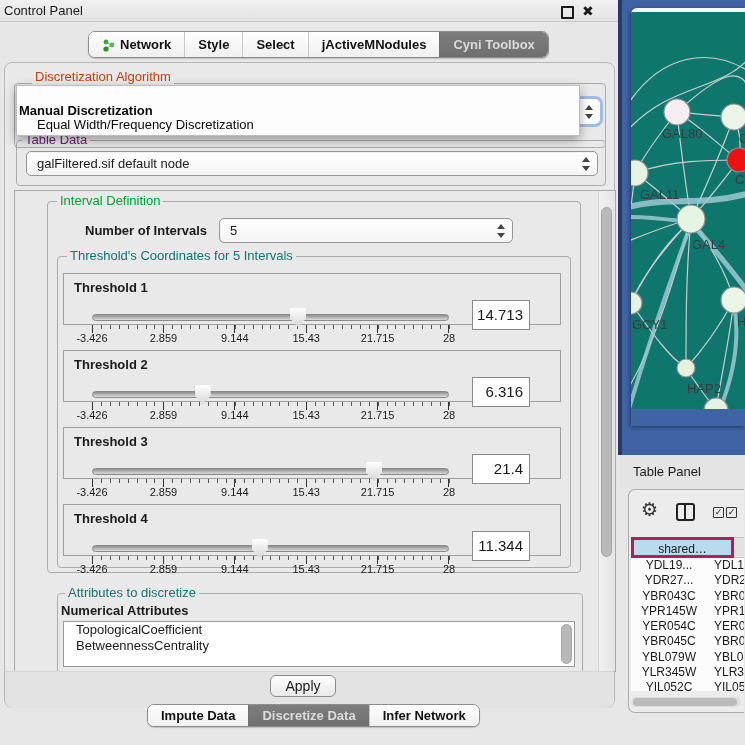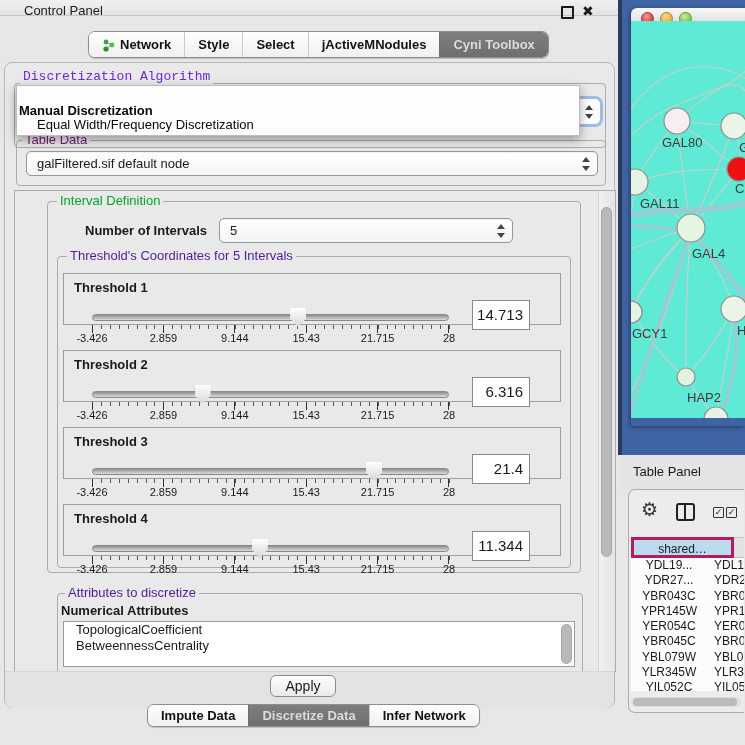"Control Panel" .titlebar { height: 16px -> 22px; padding-left: 24px -> 4px }
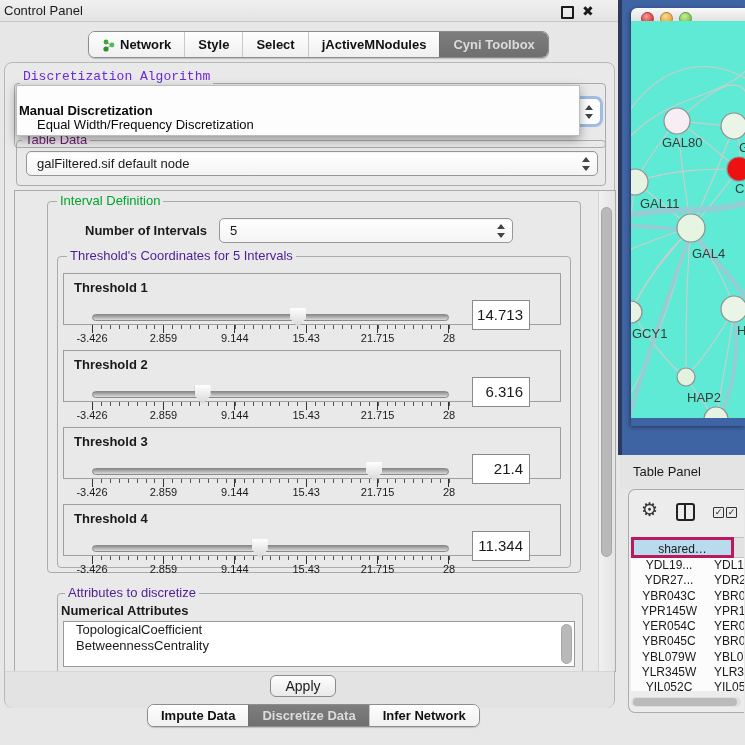"Discretization Algorithm" div.abs { color: #6d28d9 -> #c2410c; font-family: Liberation Mono, monospace -> none; left: 20px -> 32px }
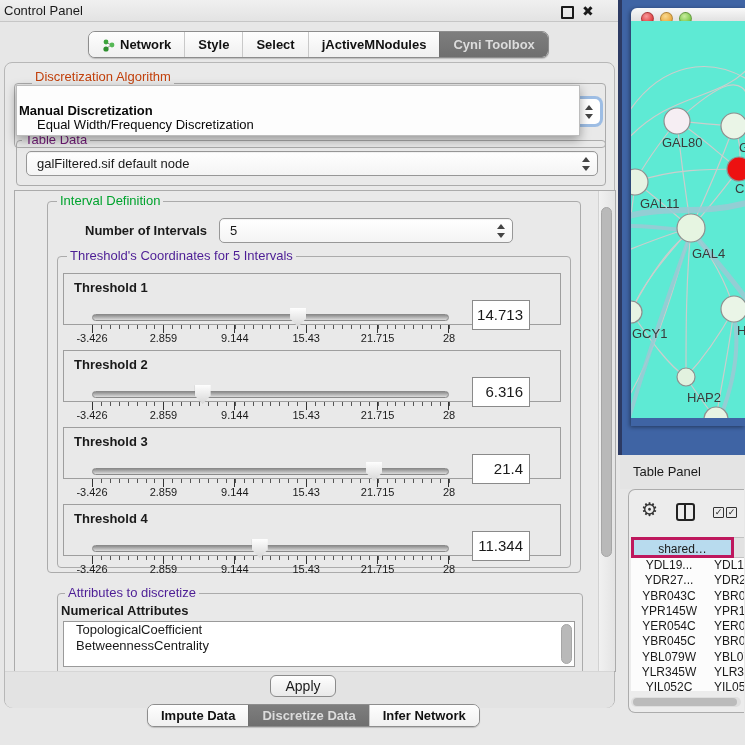"GAL80" .net-canvas { background: #5eead4 -> #0f766e; top: 13px -> 4px }
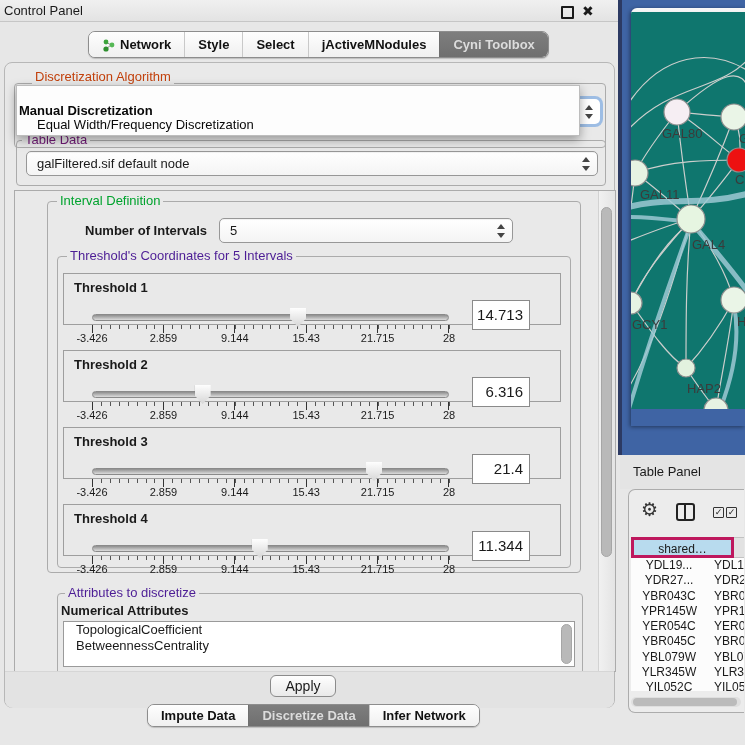"Threshold's Coordinates for 5 Intervals" .bluelbl { color: #4c1d95 -> #0f766e }
